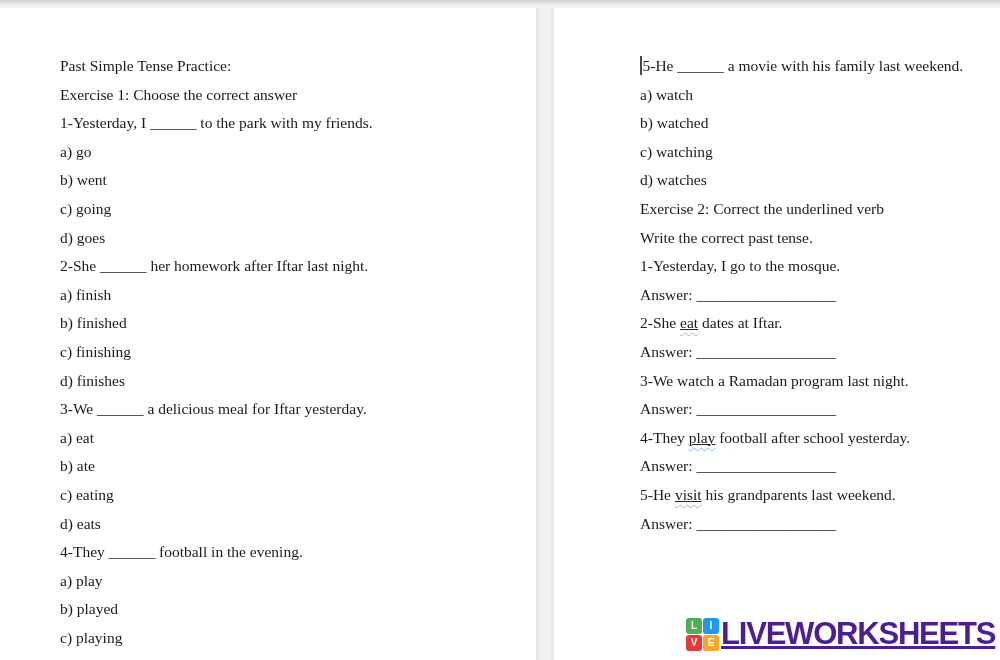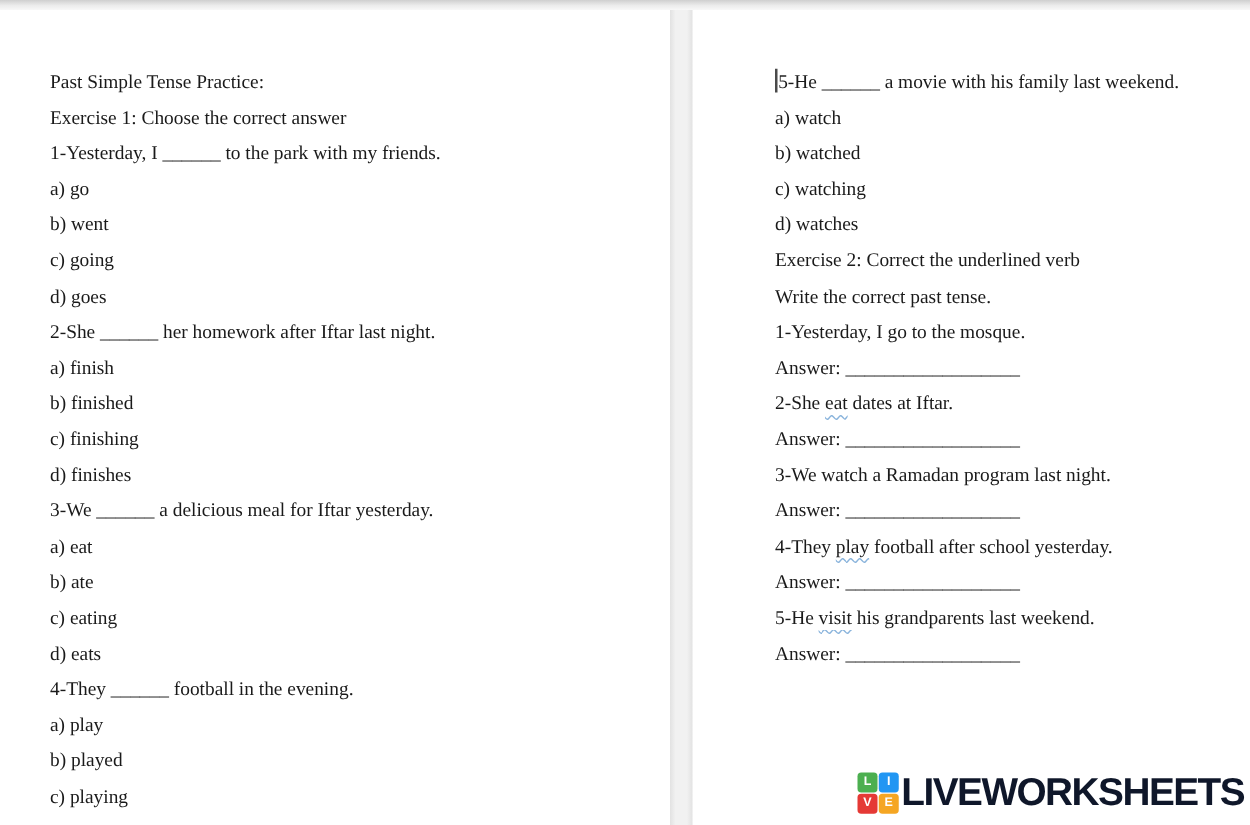"Past Simple Tense Practice:" .line { margin-left: none -> 20px }
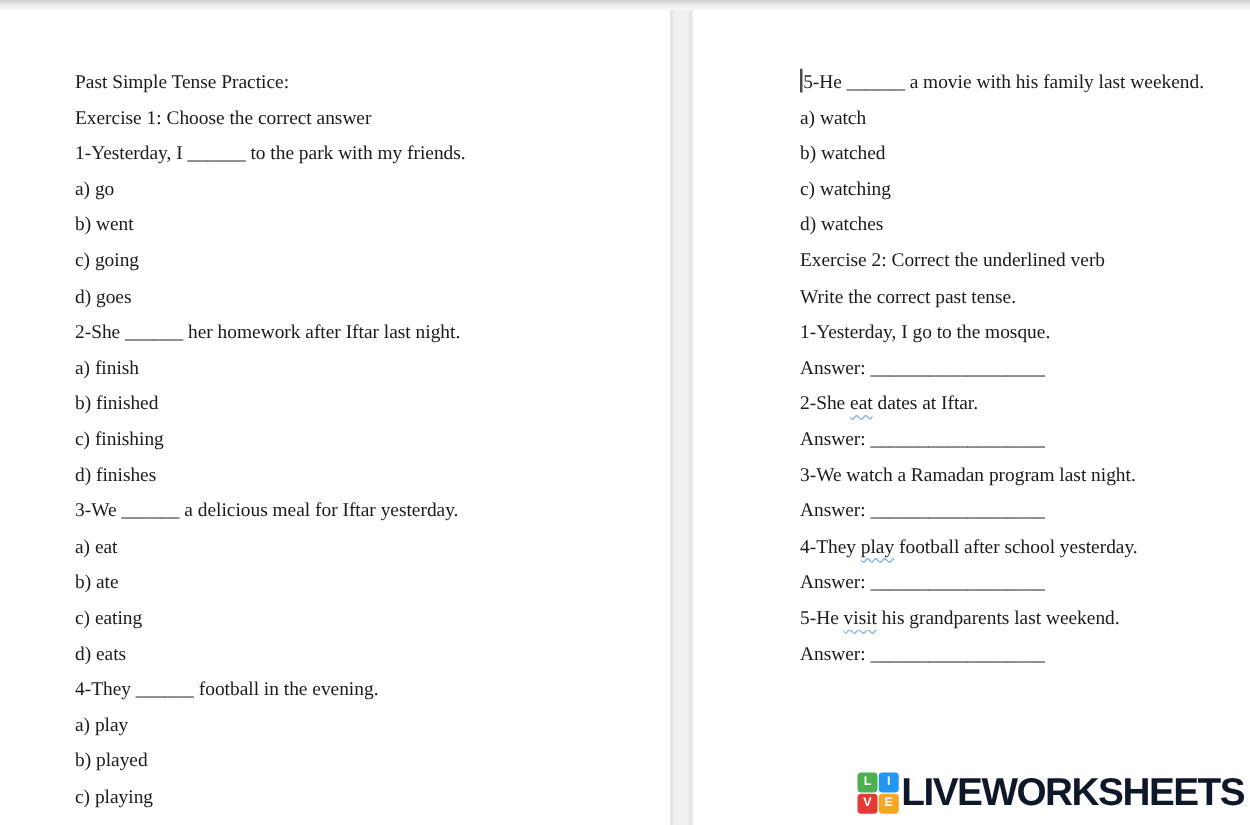"eat" .uverb { text-decoration: none -> underline }
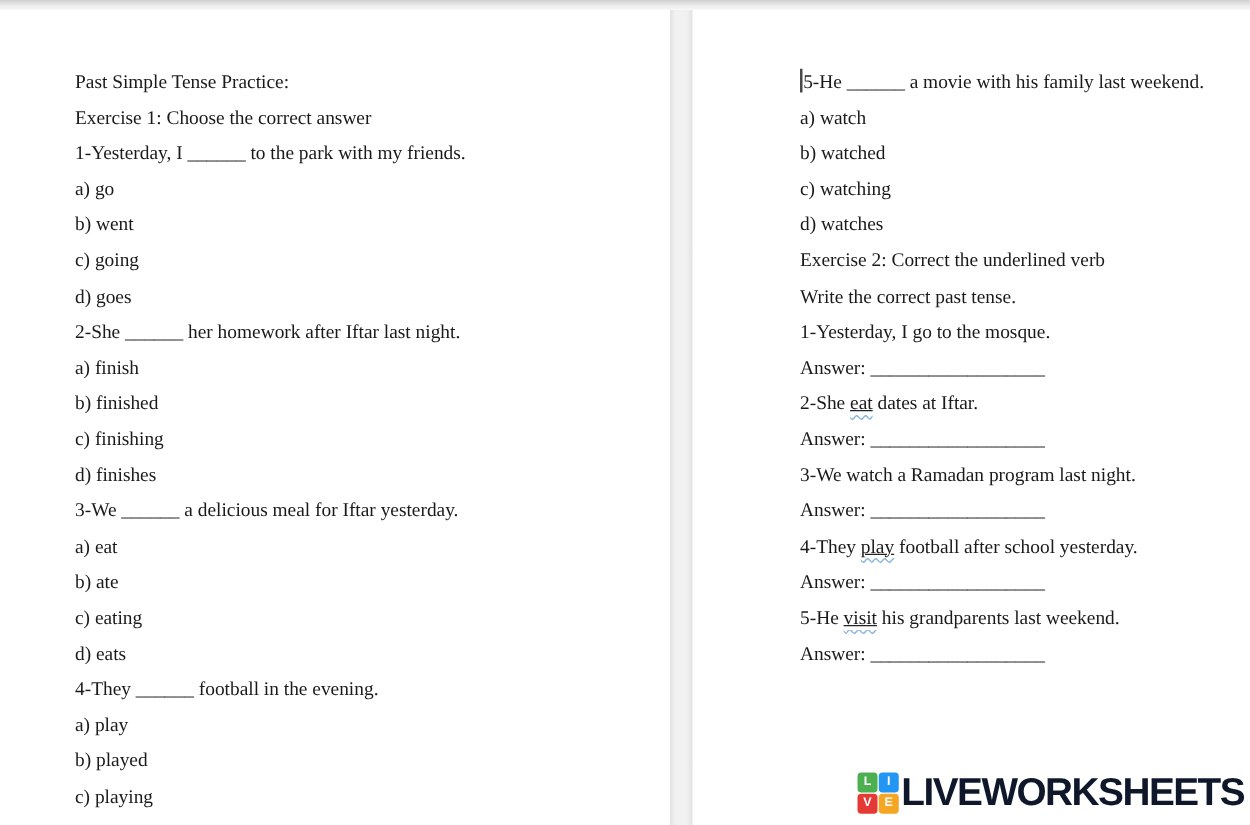"LIVEWORKSHEETS" div.logo-text { color: #0f172a -> #4c1d95; text-decoration: none -> underline }
